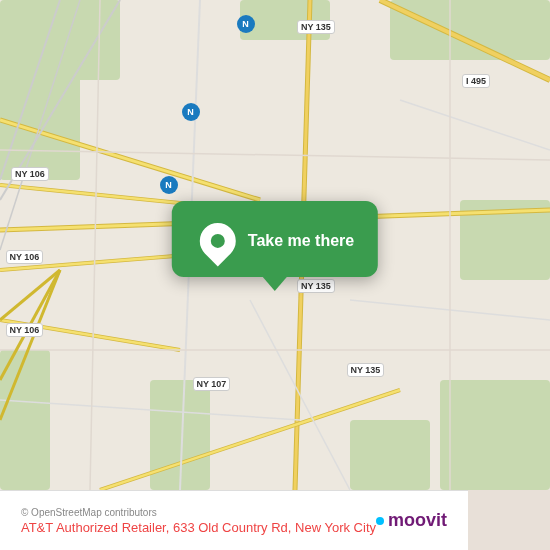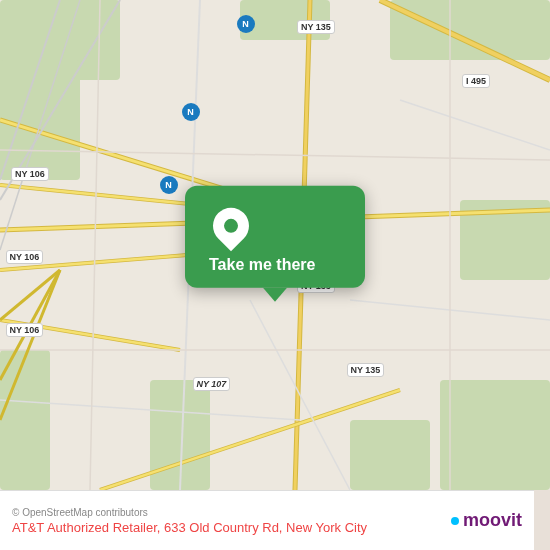"Take me there" .popup-card { align-items: none -> center; flex-direction: column -> row }
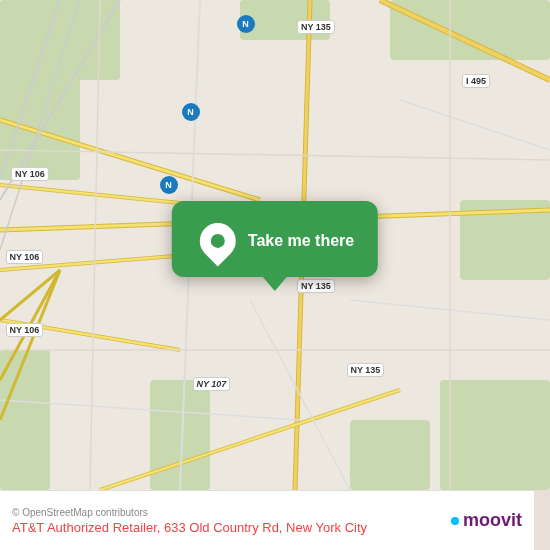"NY 107" div.road-label { font-style: italic -> none }
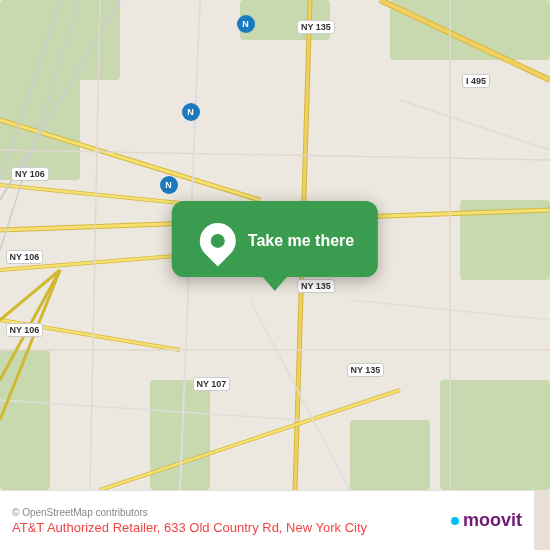"© OpenStreetMap contributors" .bottom-bar { justify-content: space-between -> center; width: 534px -> 468px }
